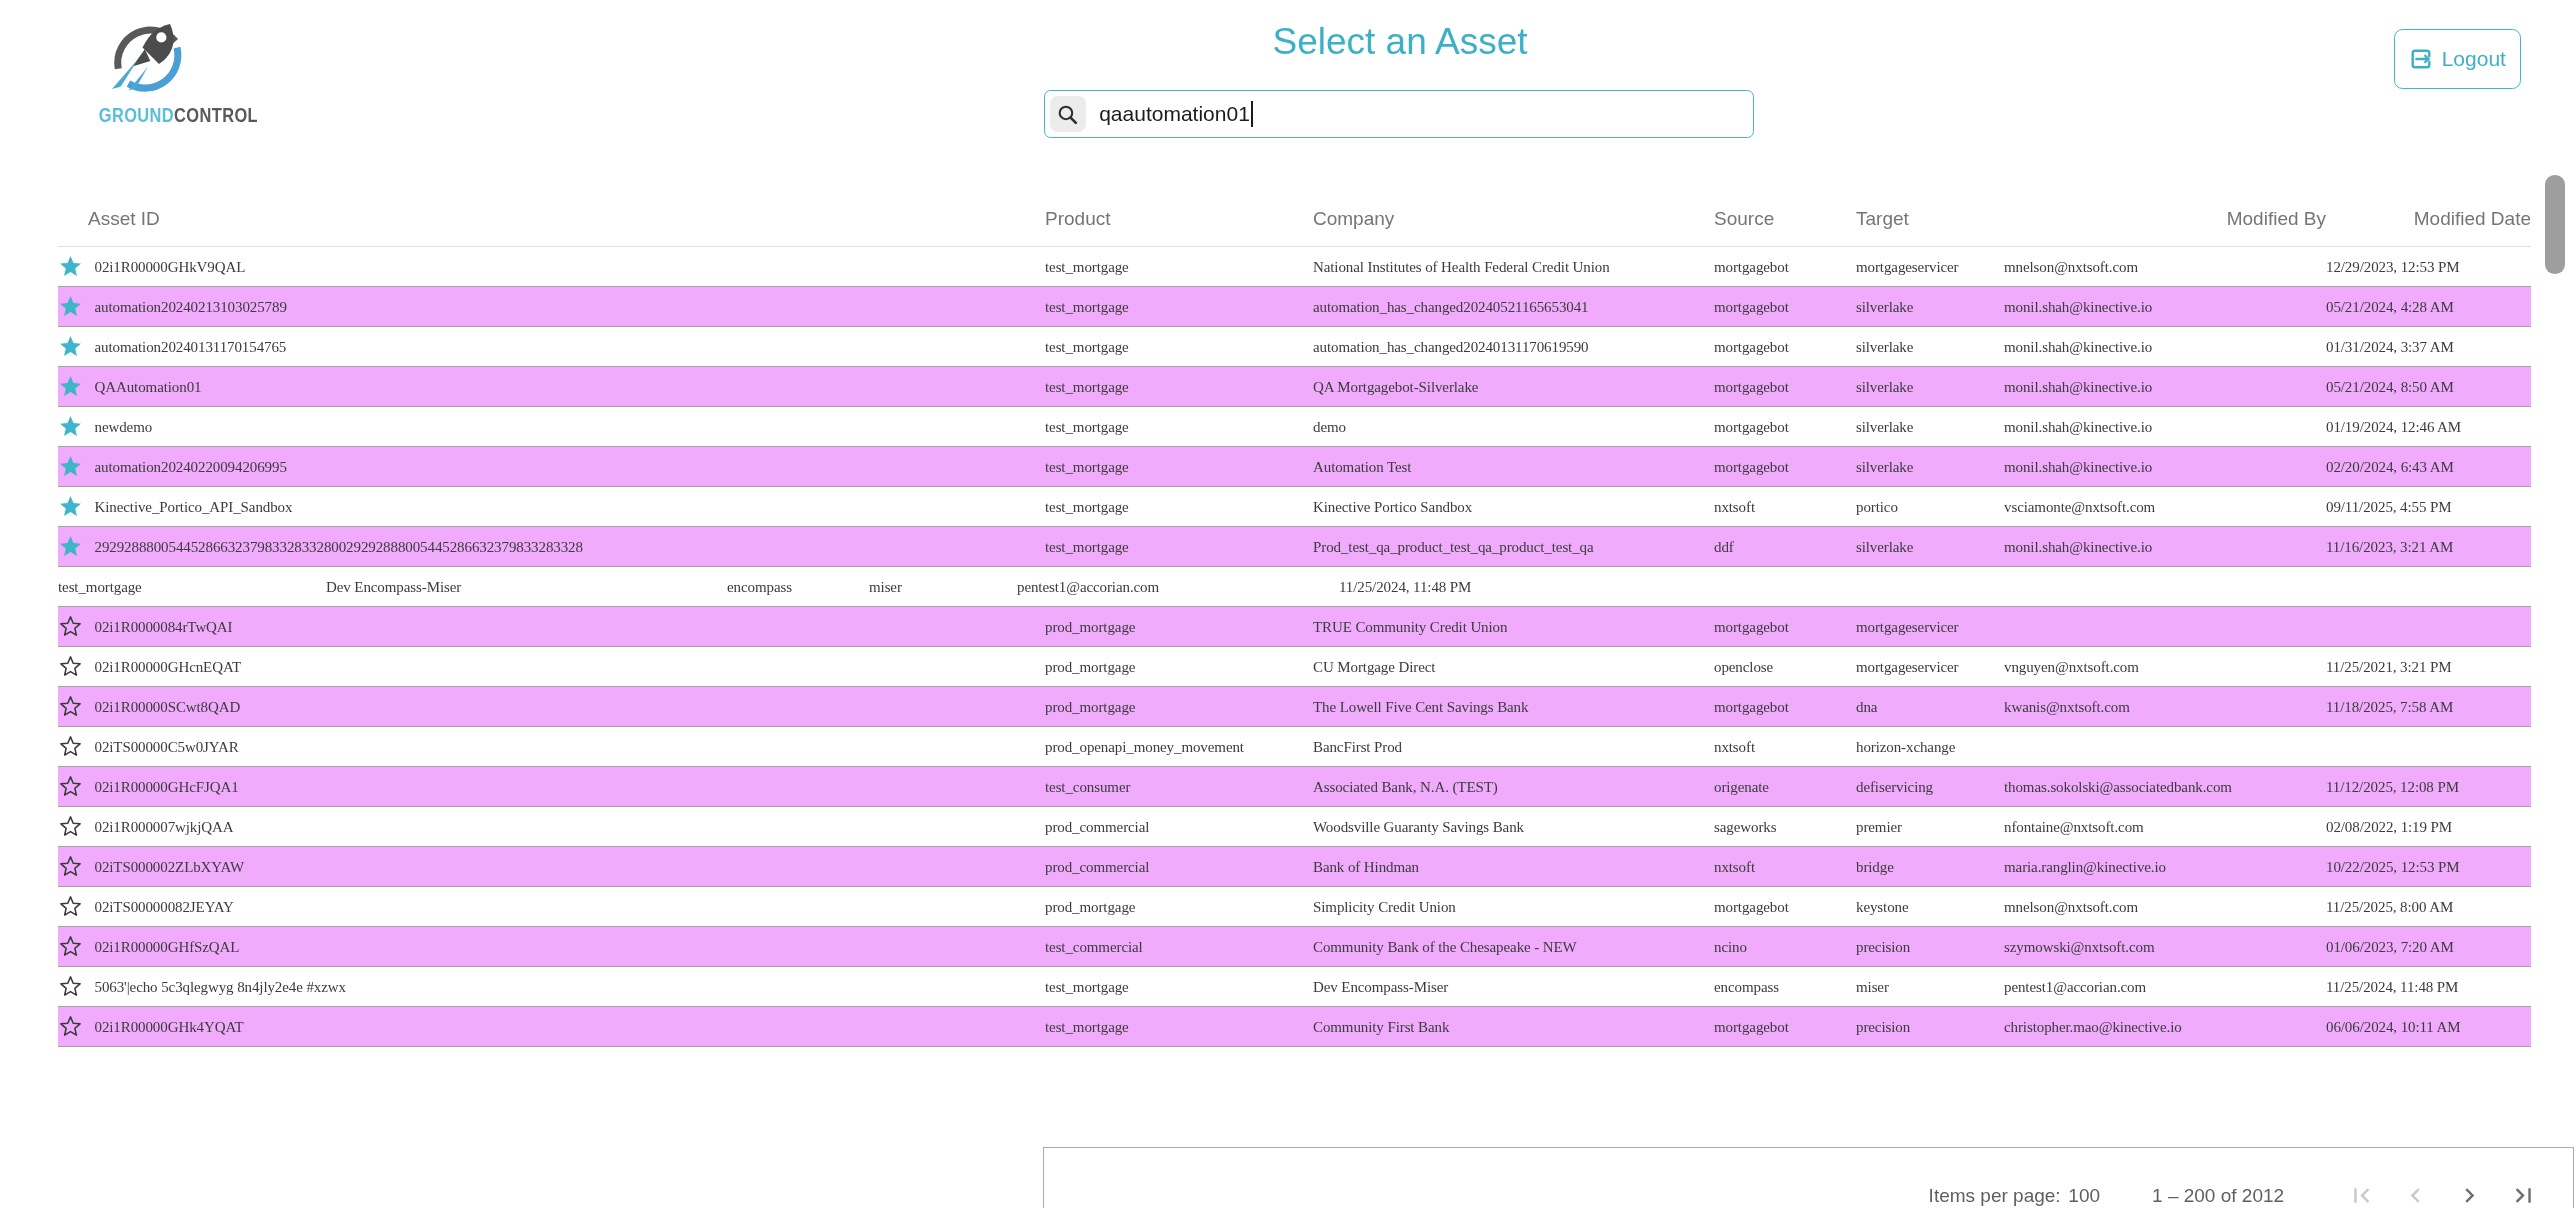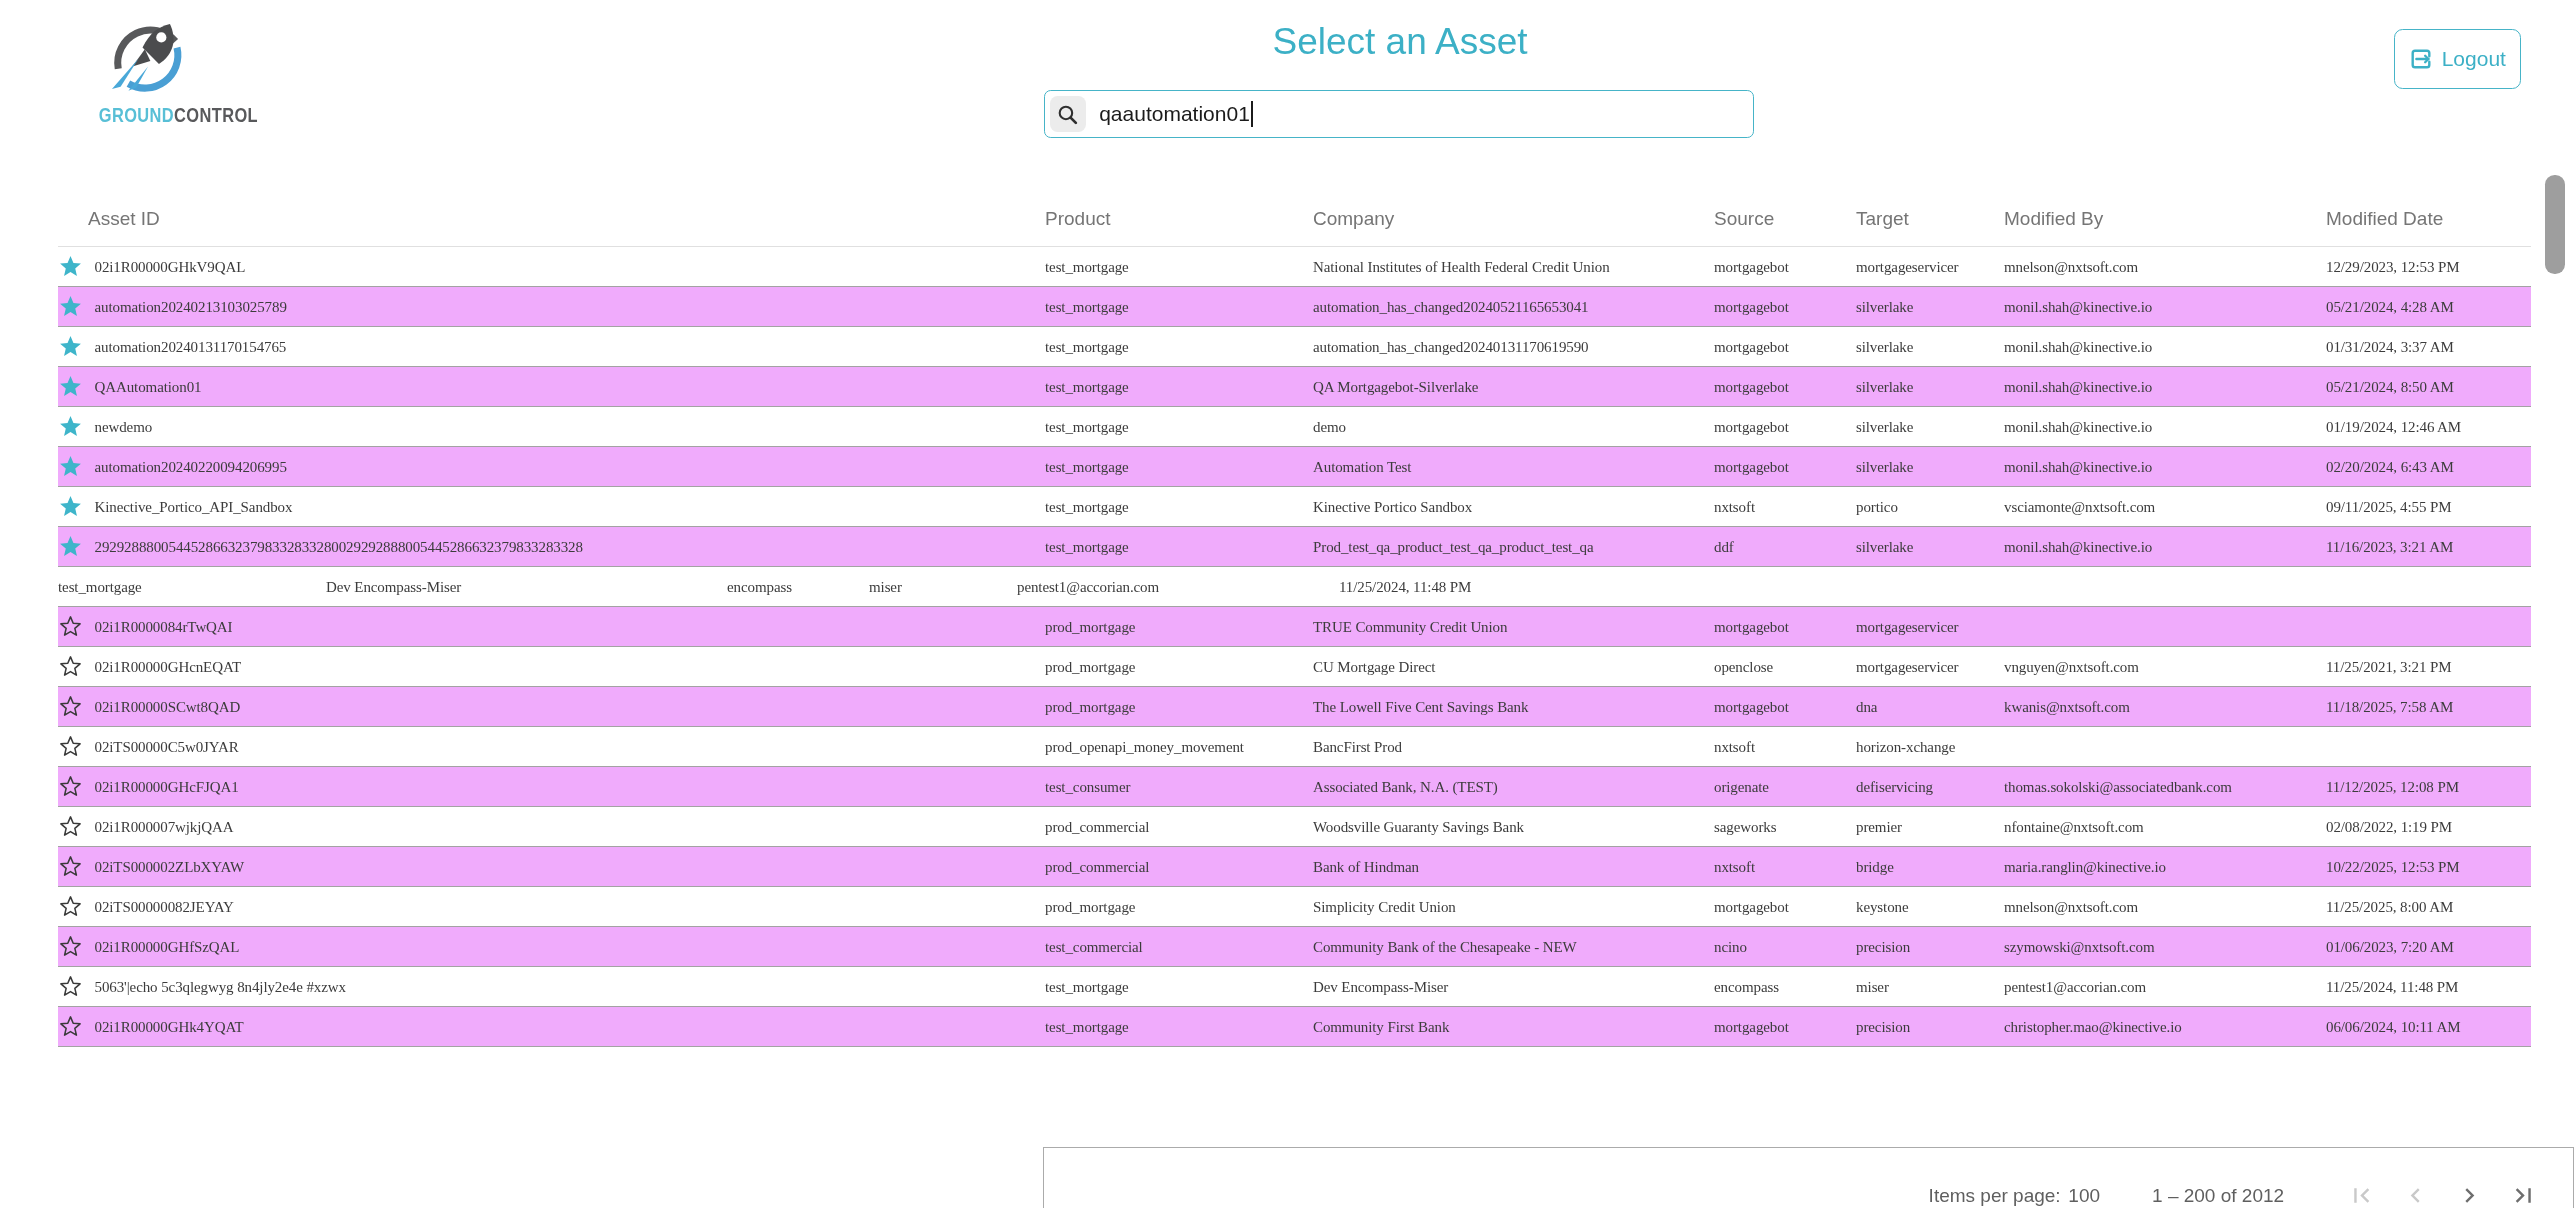"Modified By" .h-modby { text-align: none -> right }
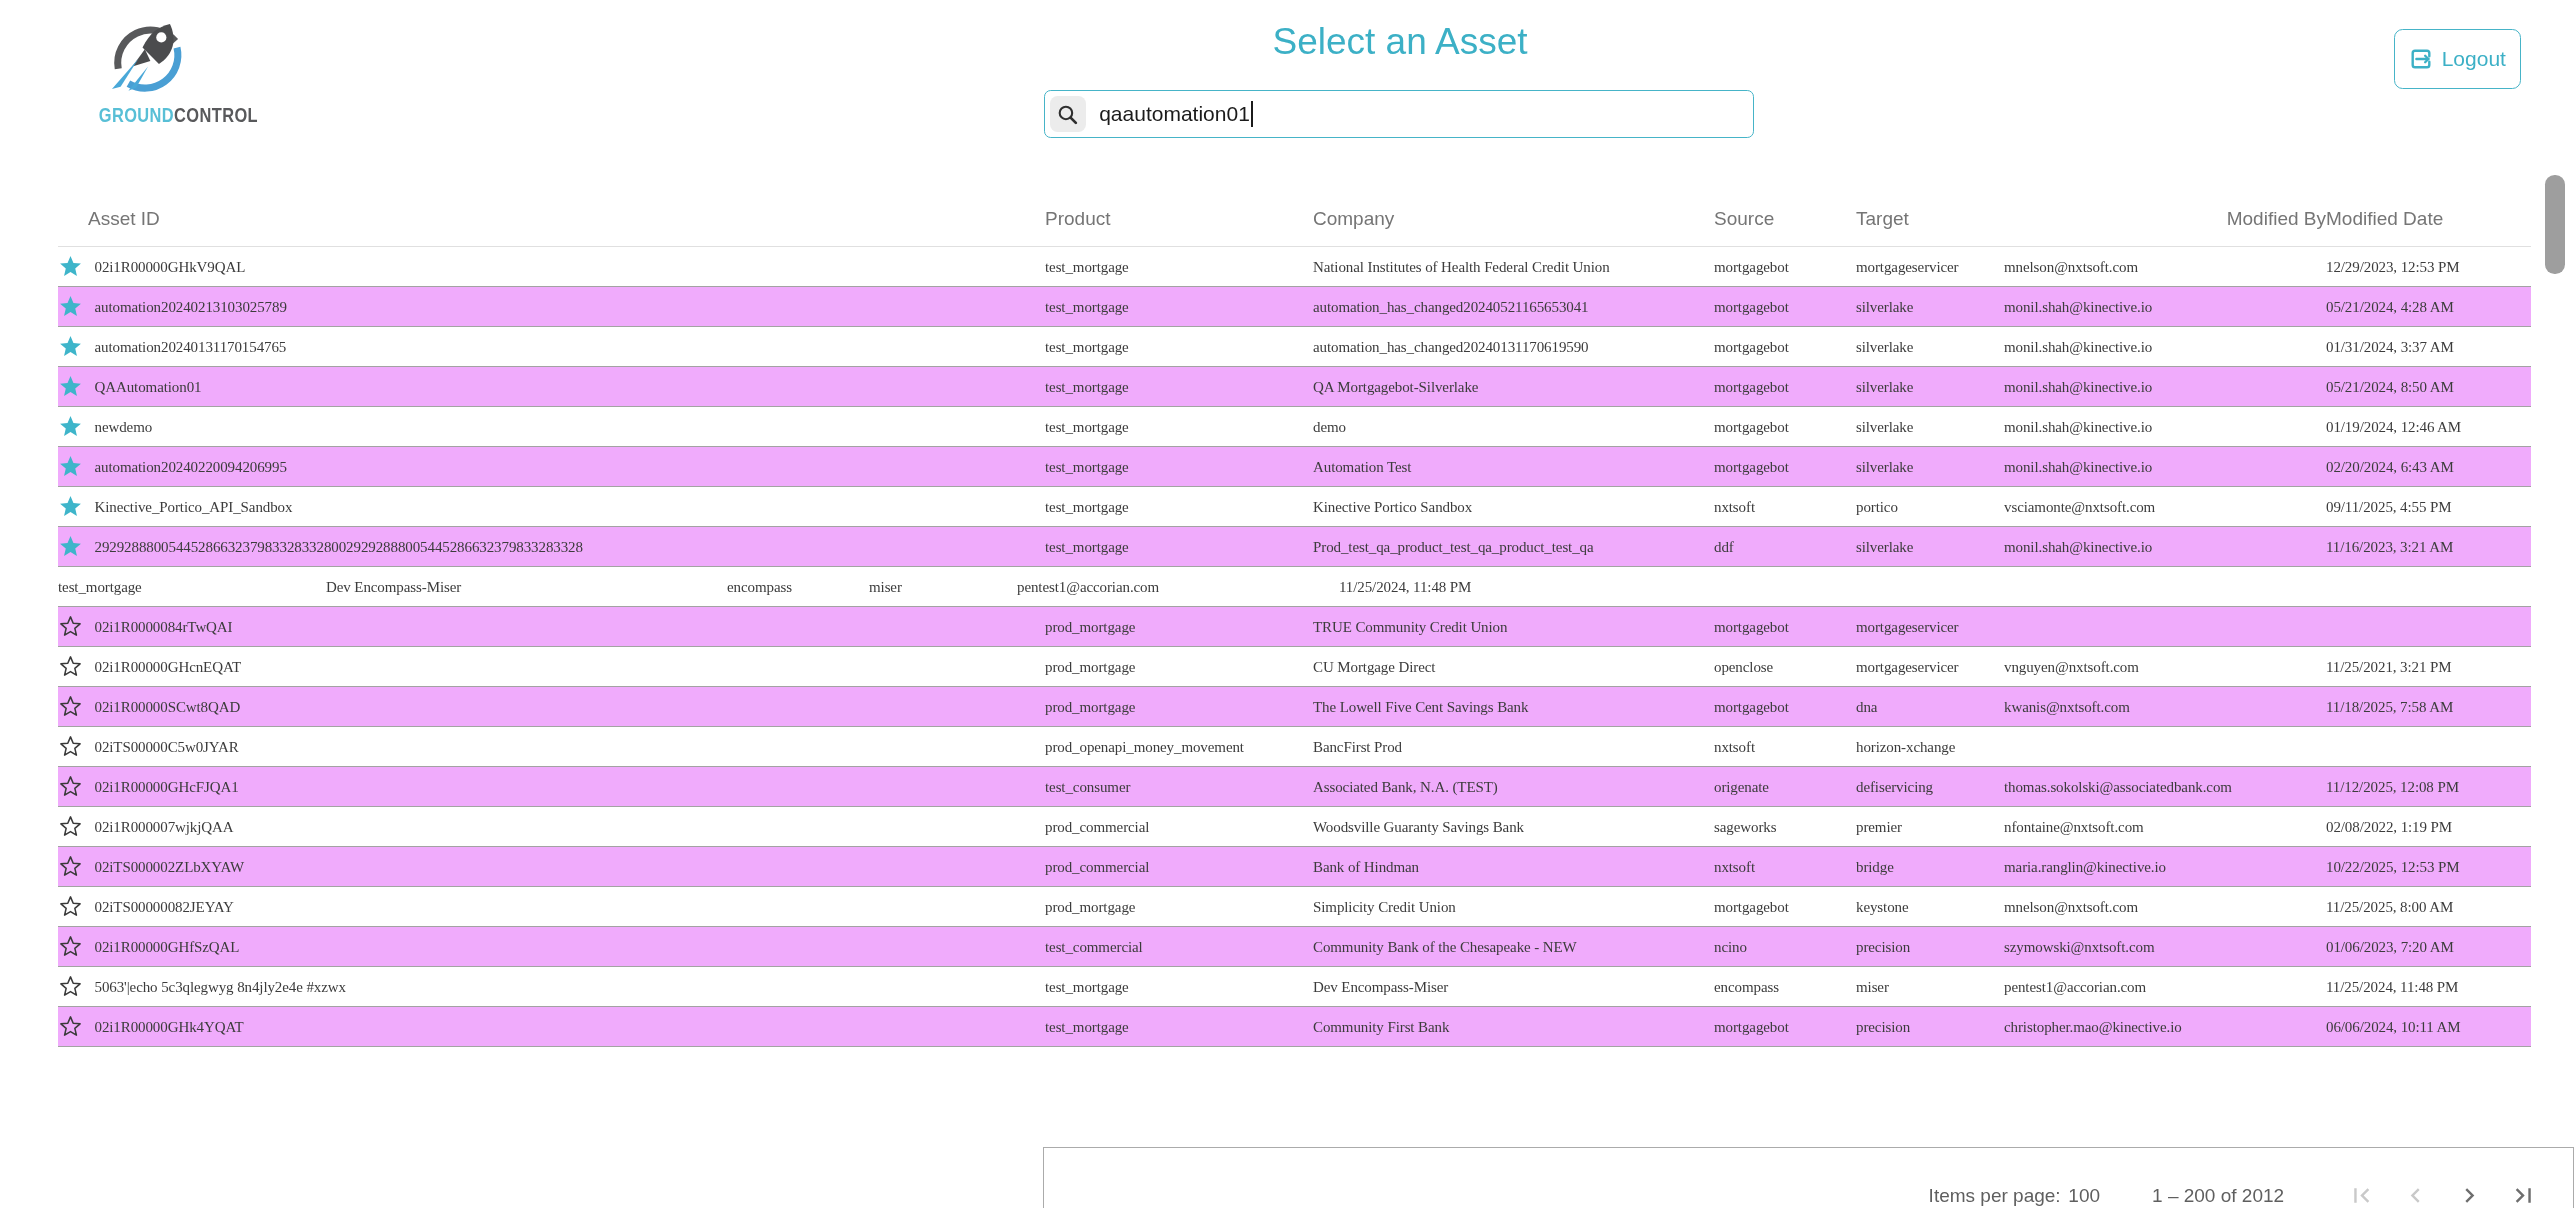"Modified Date" .h-date { text-align: none -> right }
